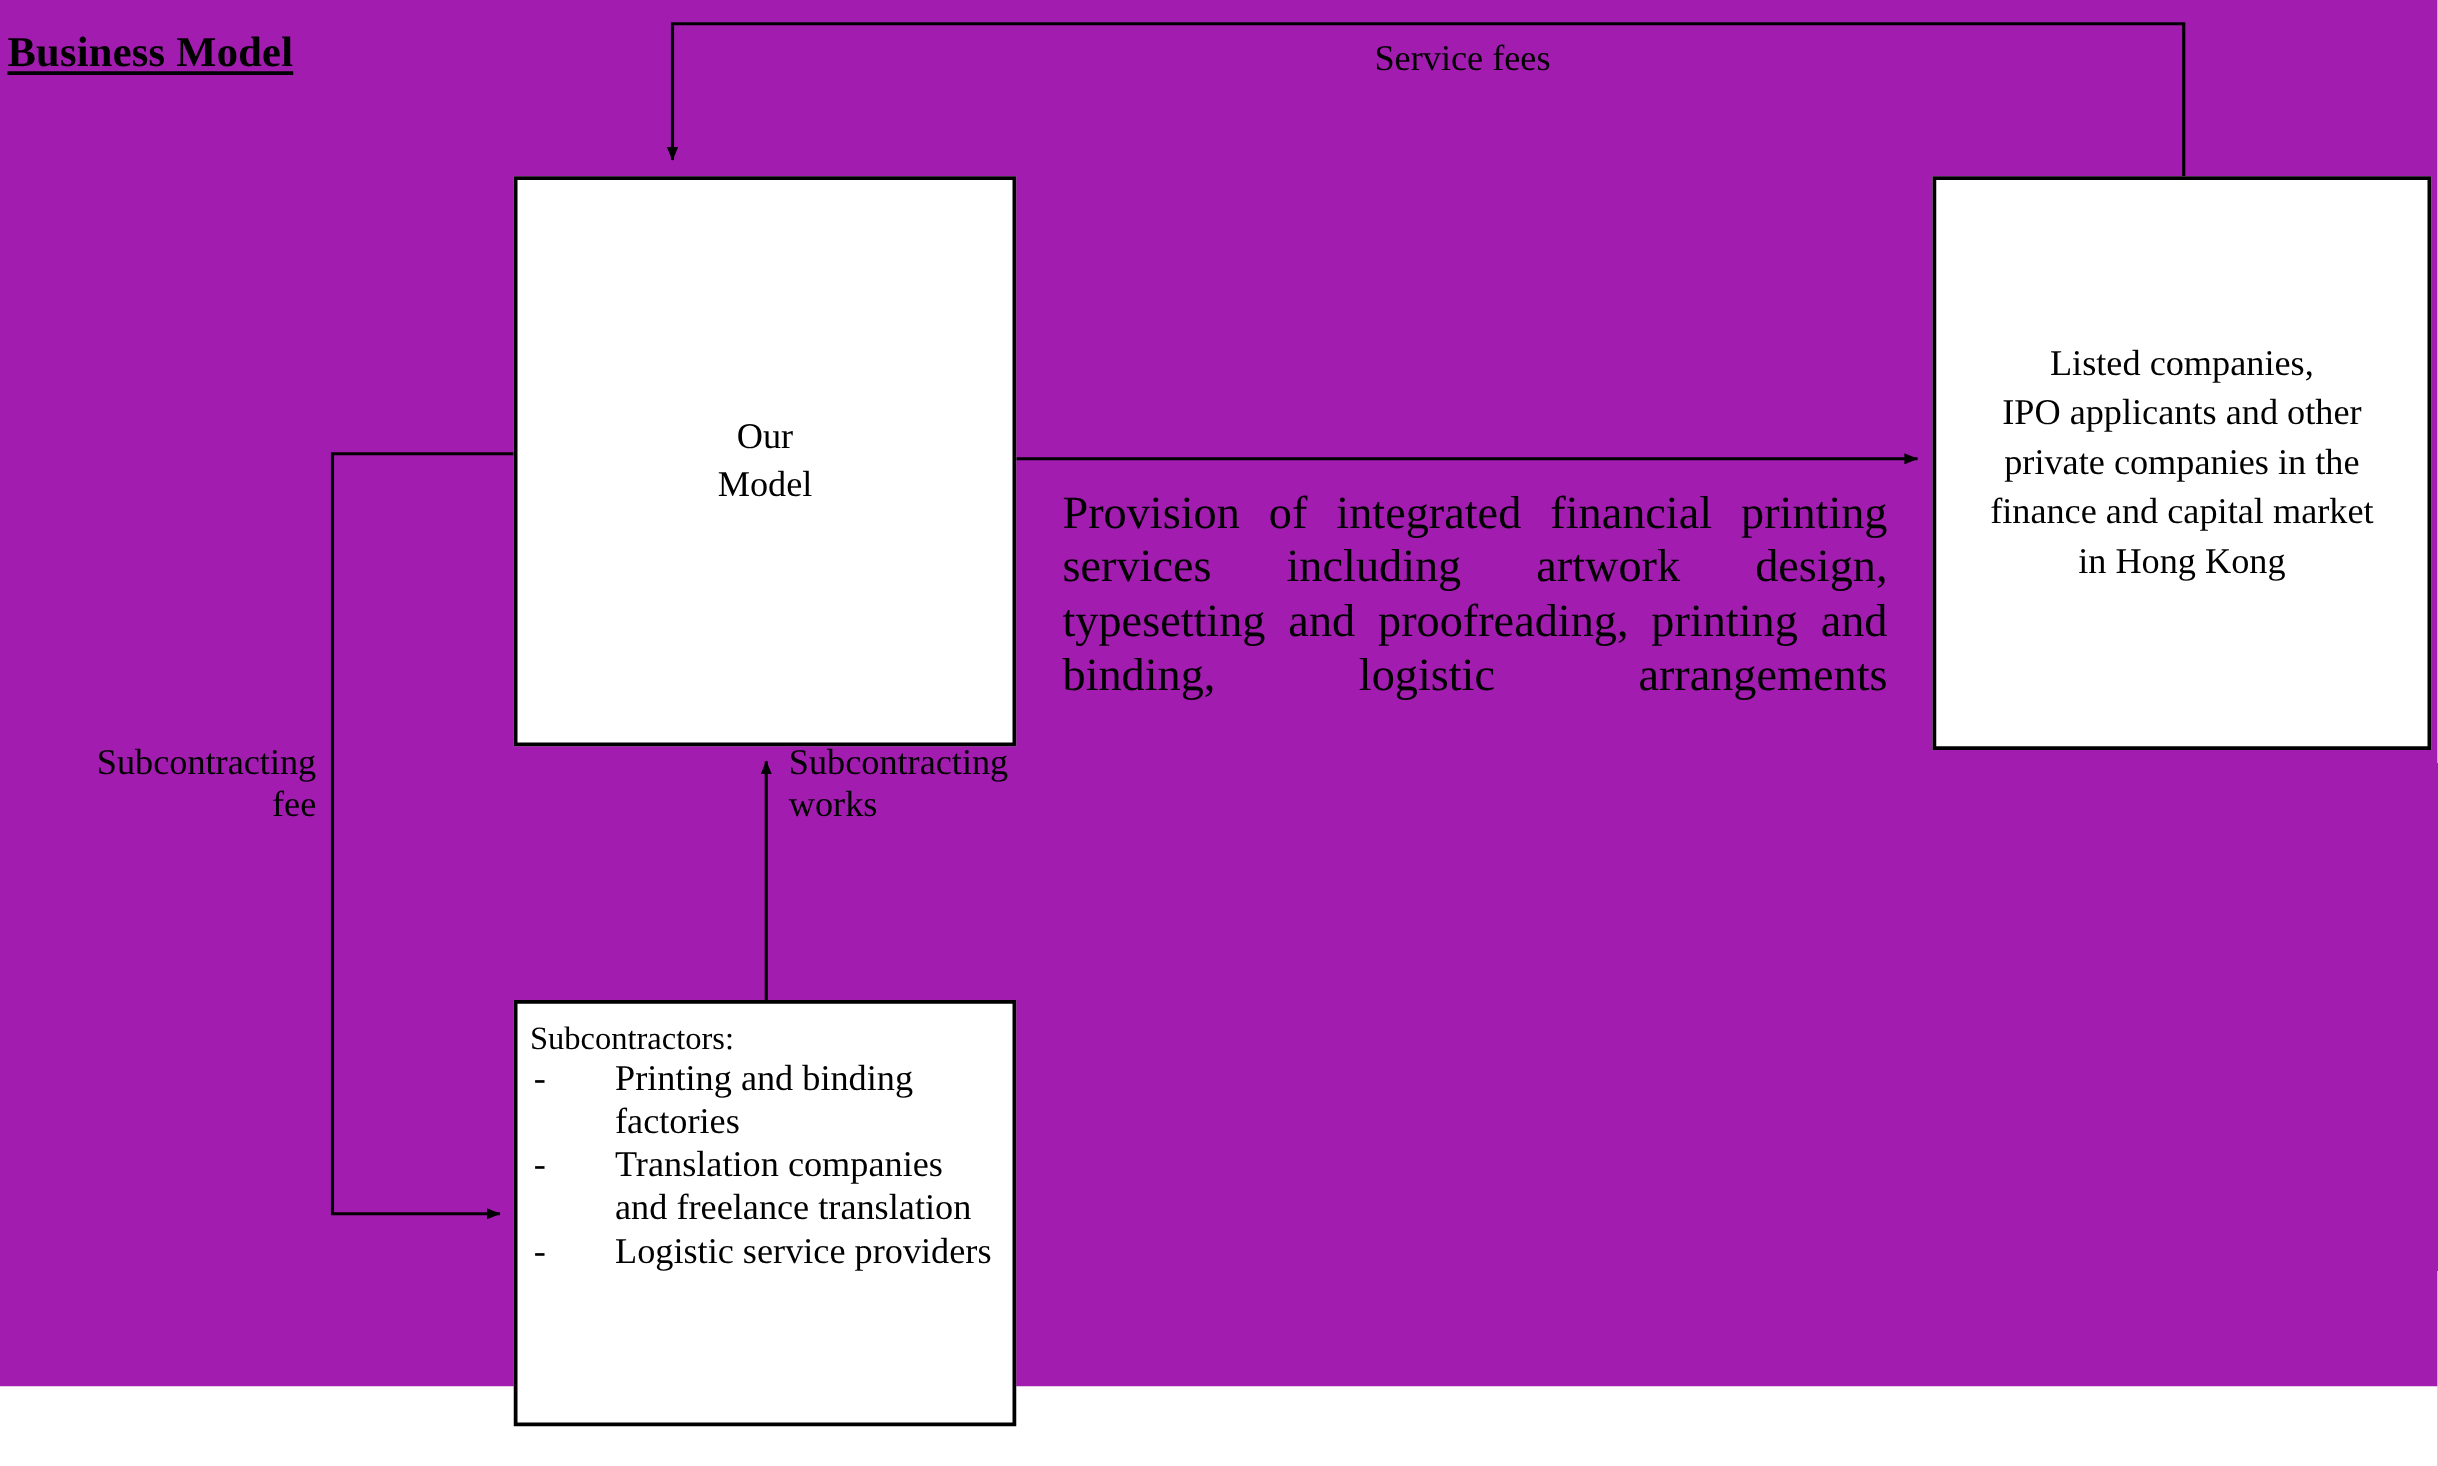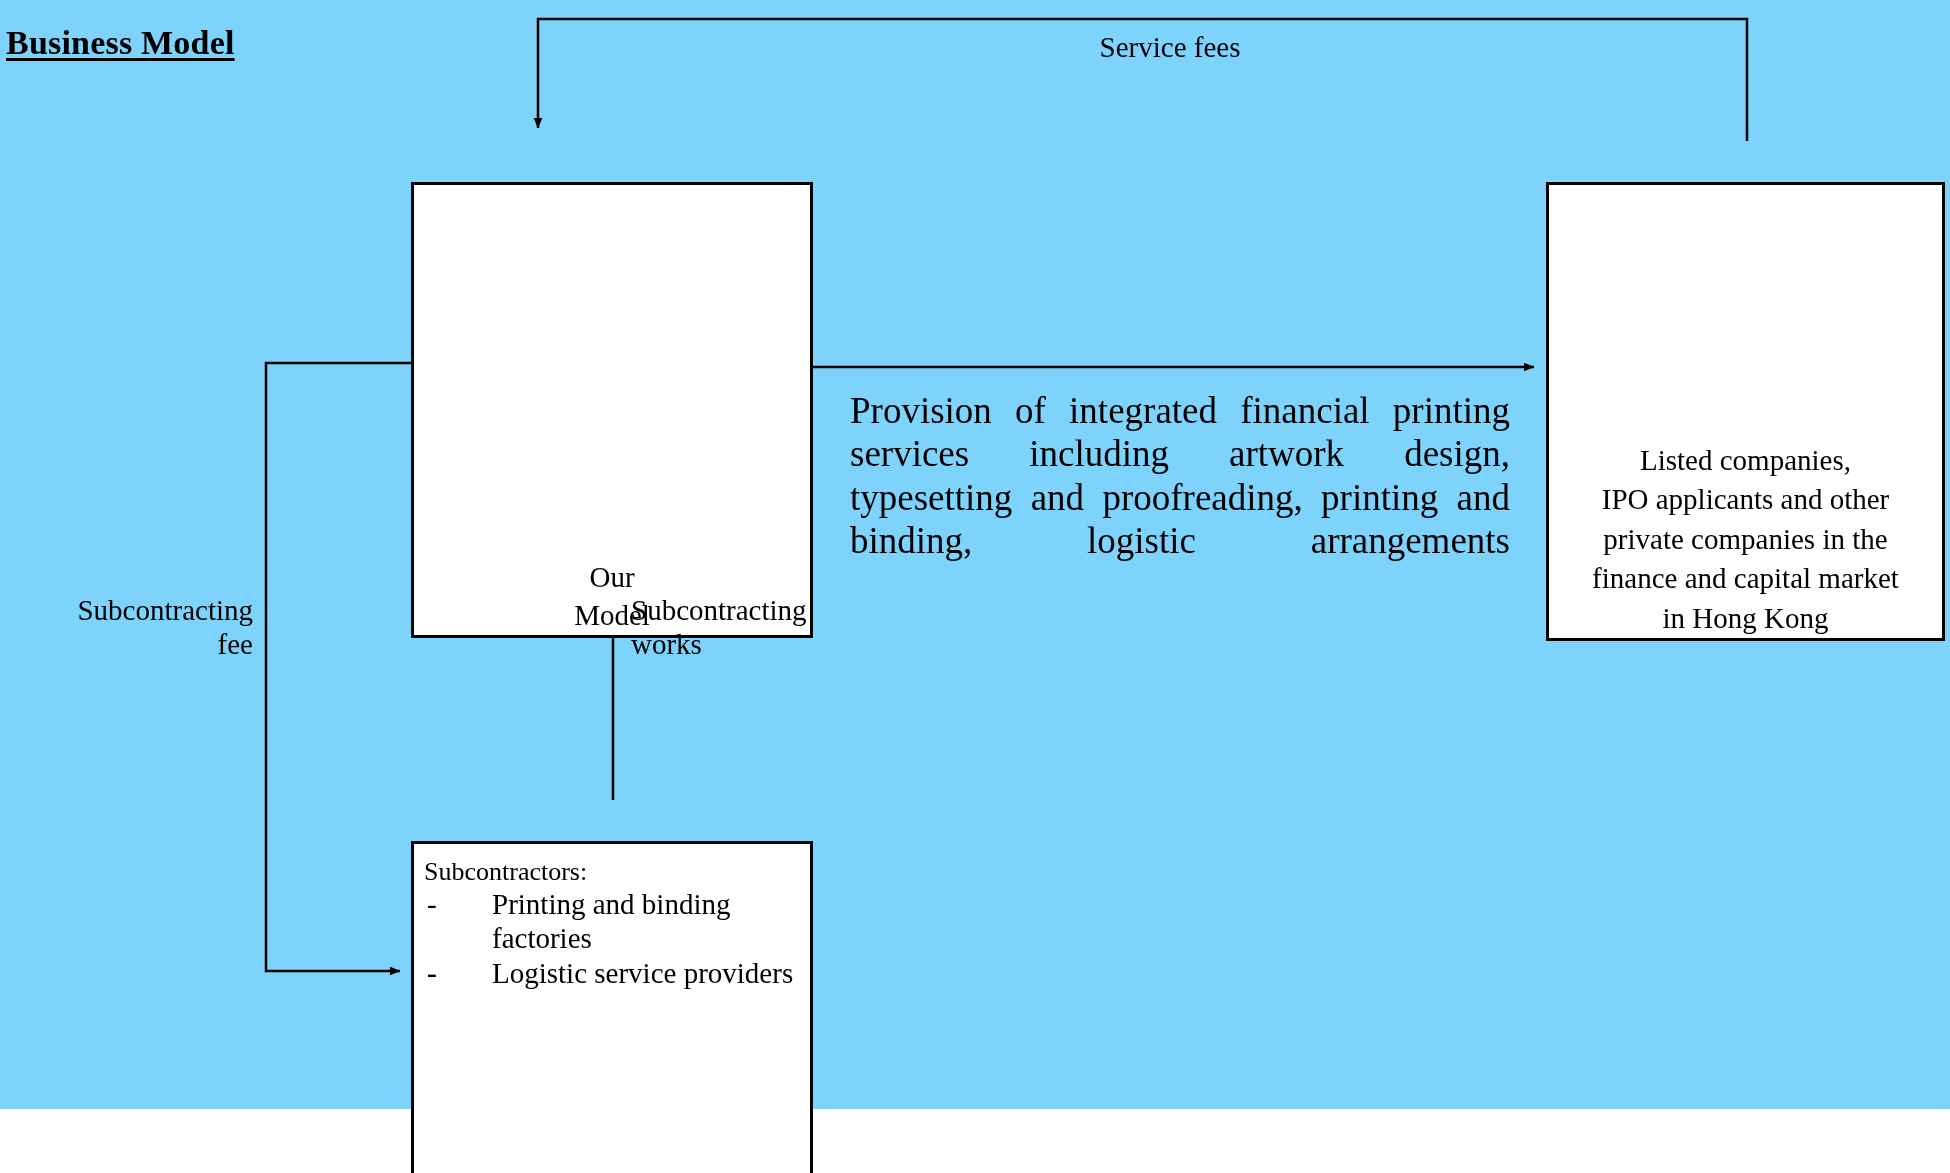"Business Model" #canvas { background: #7dd3fc -> #a21caf }
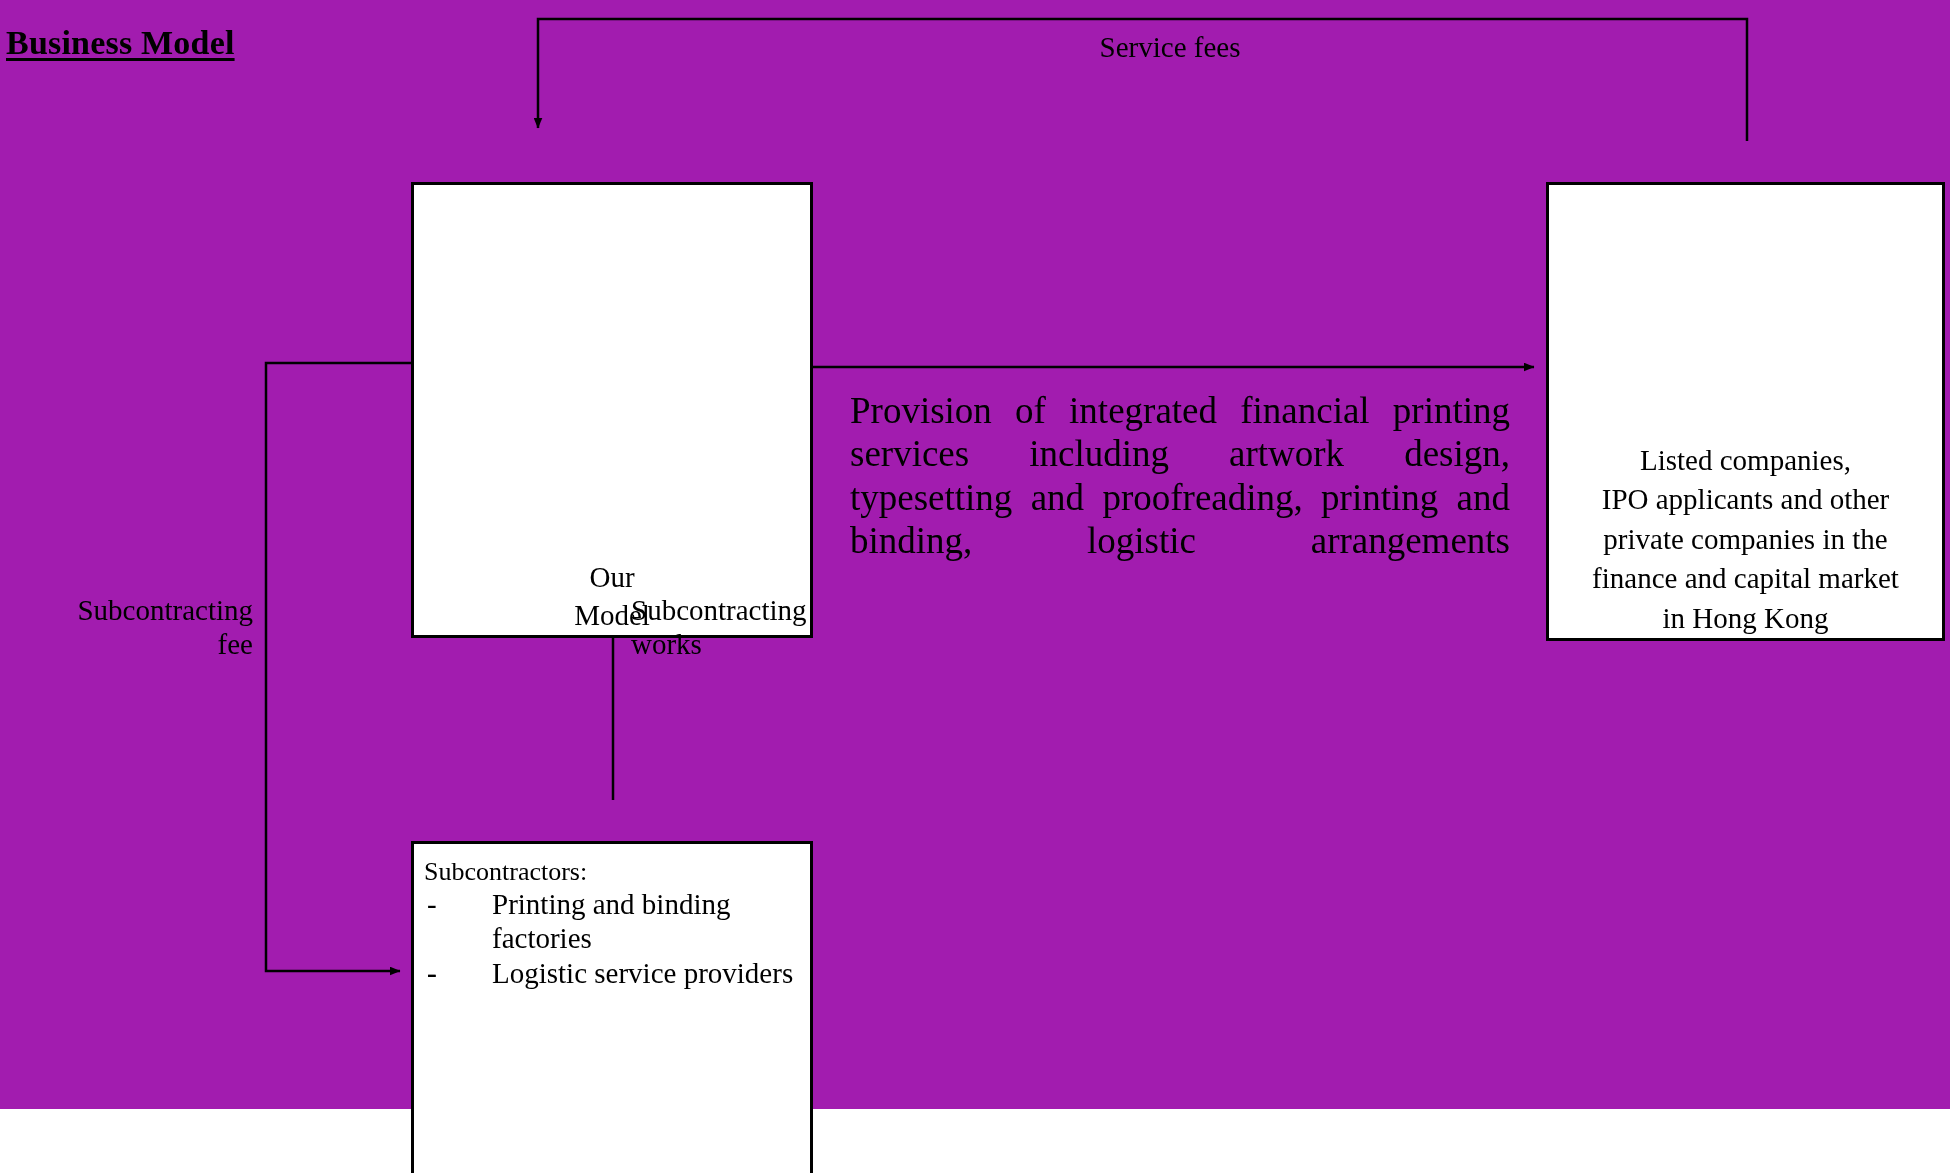"Listed companies," .node-box { align-items: flex-end -> center; margin-top: 41px -> none }
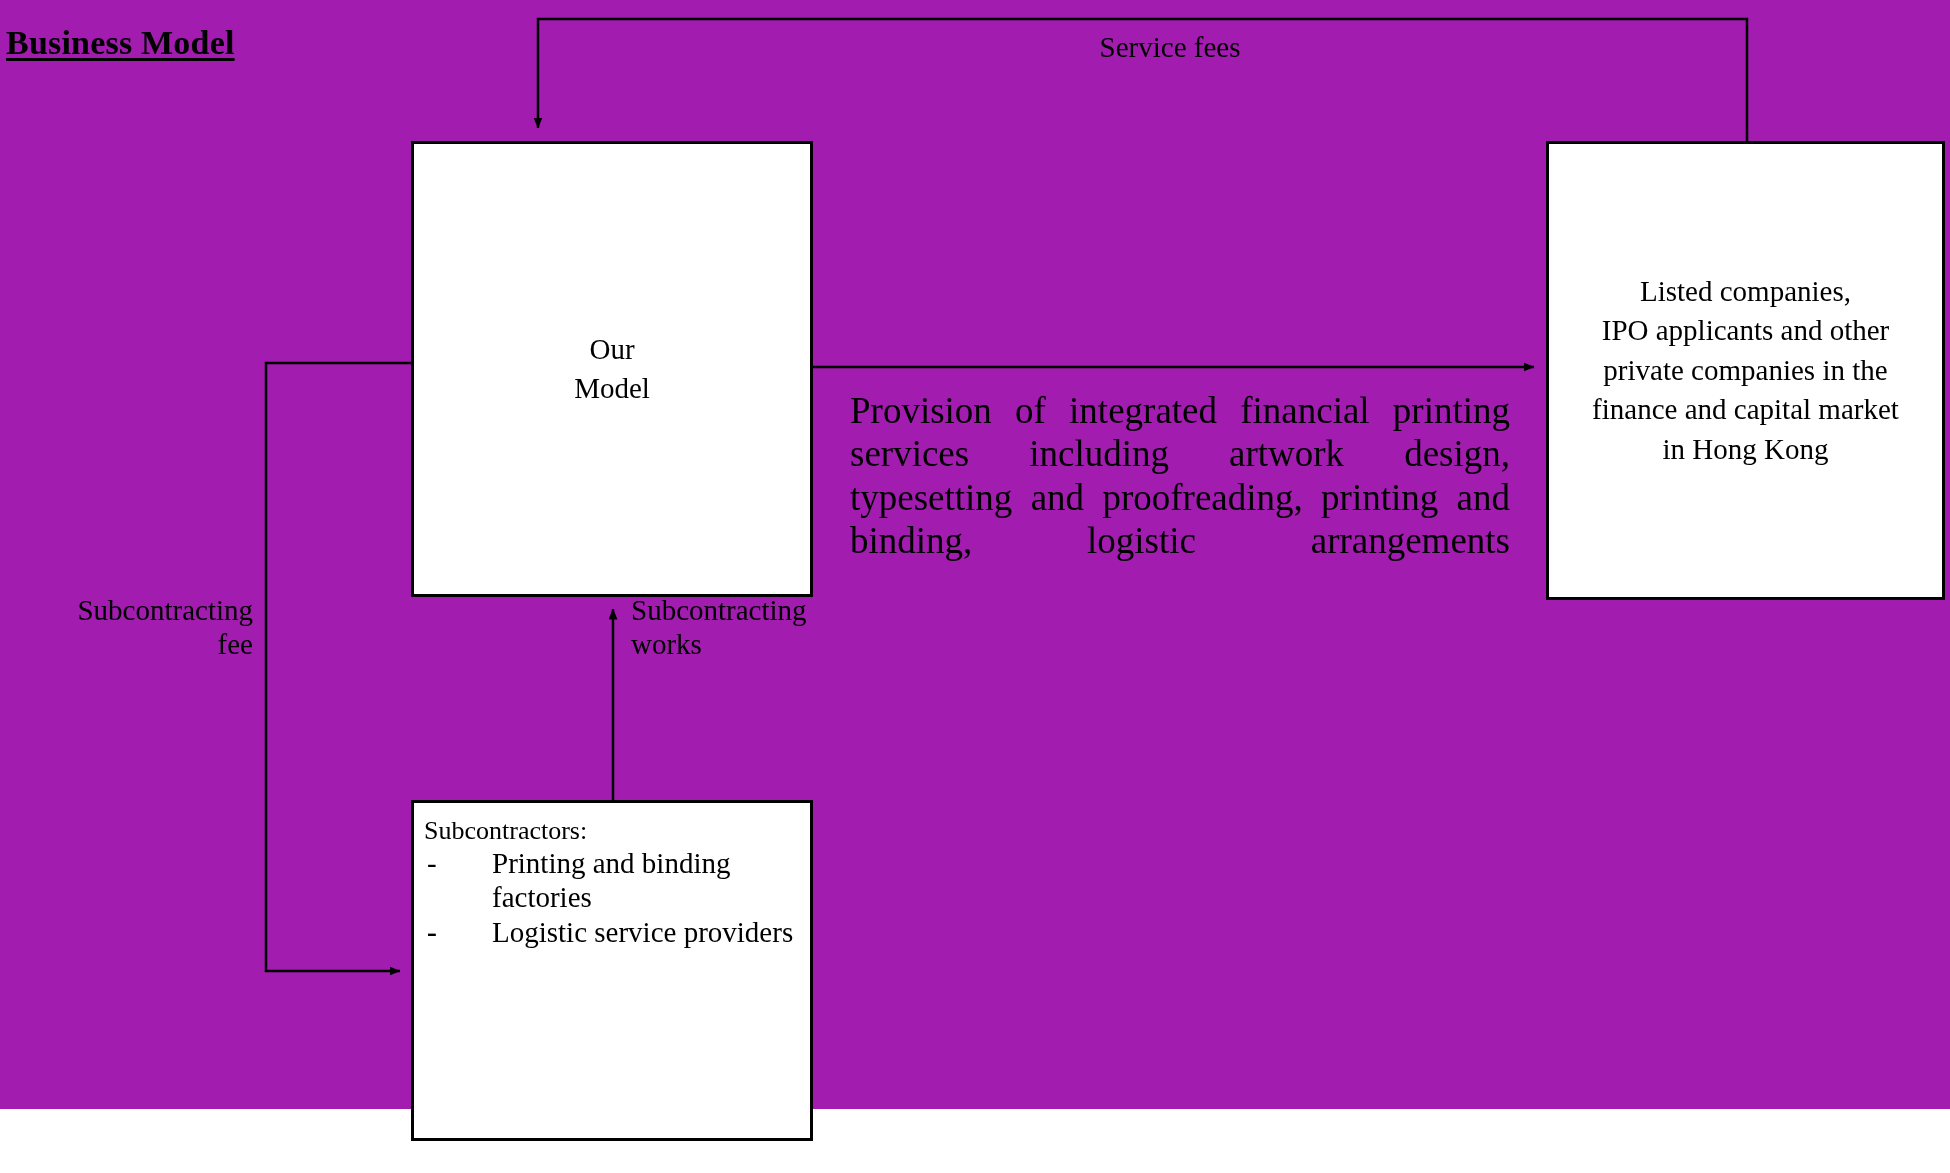"Translation companies and freelance" span { html: none -> <span>Translation companies and freelance translation</span> }
